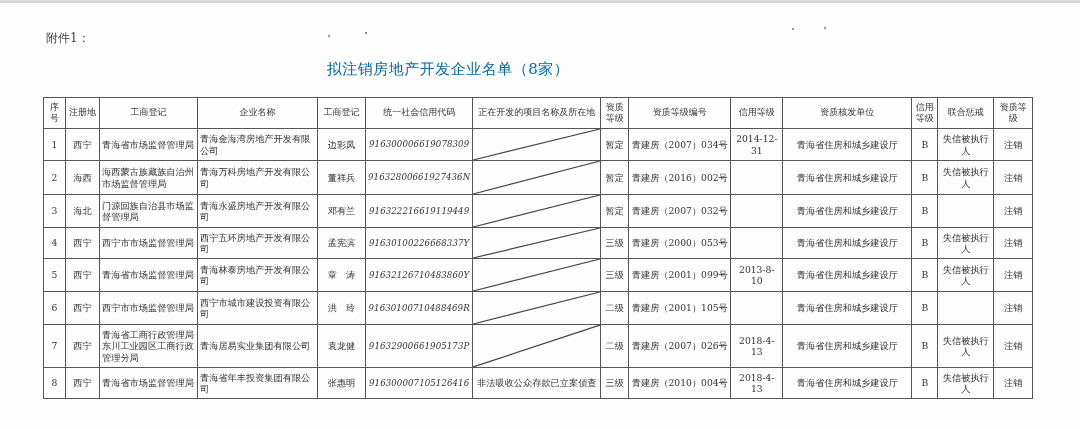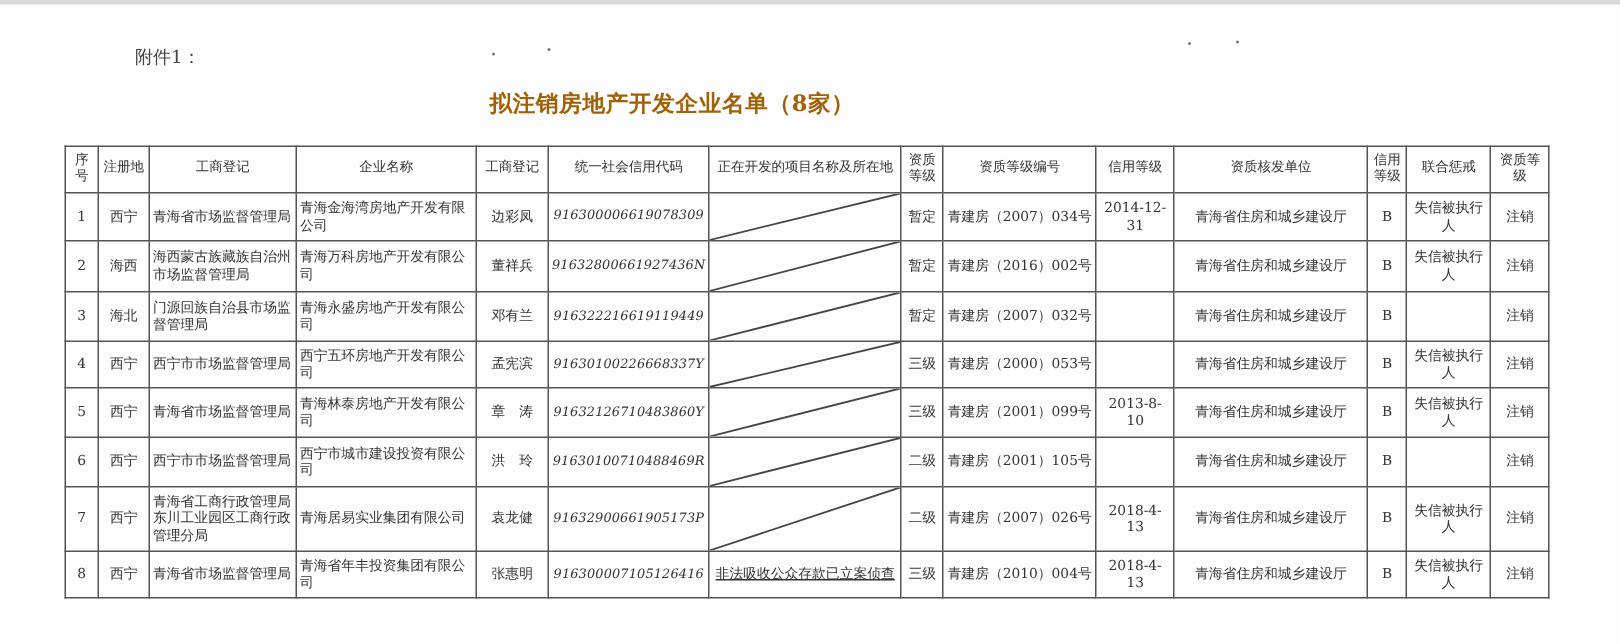"附件1：" .attach { margin-left: 44px -> none }
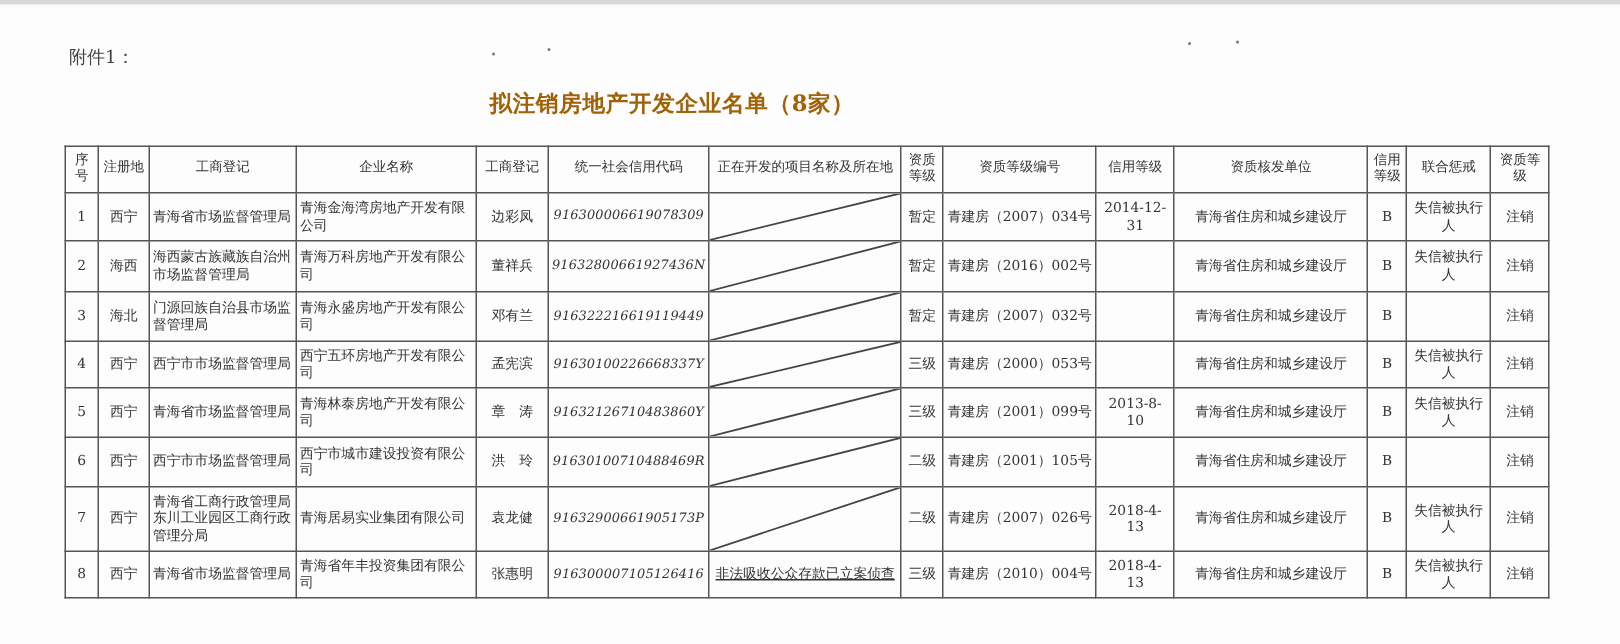"拟注销房地产开发企业名单（8家）" .title { color: #a16207 -> #0369a1; font-weight: bold -> normal }
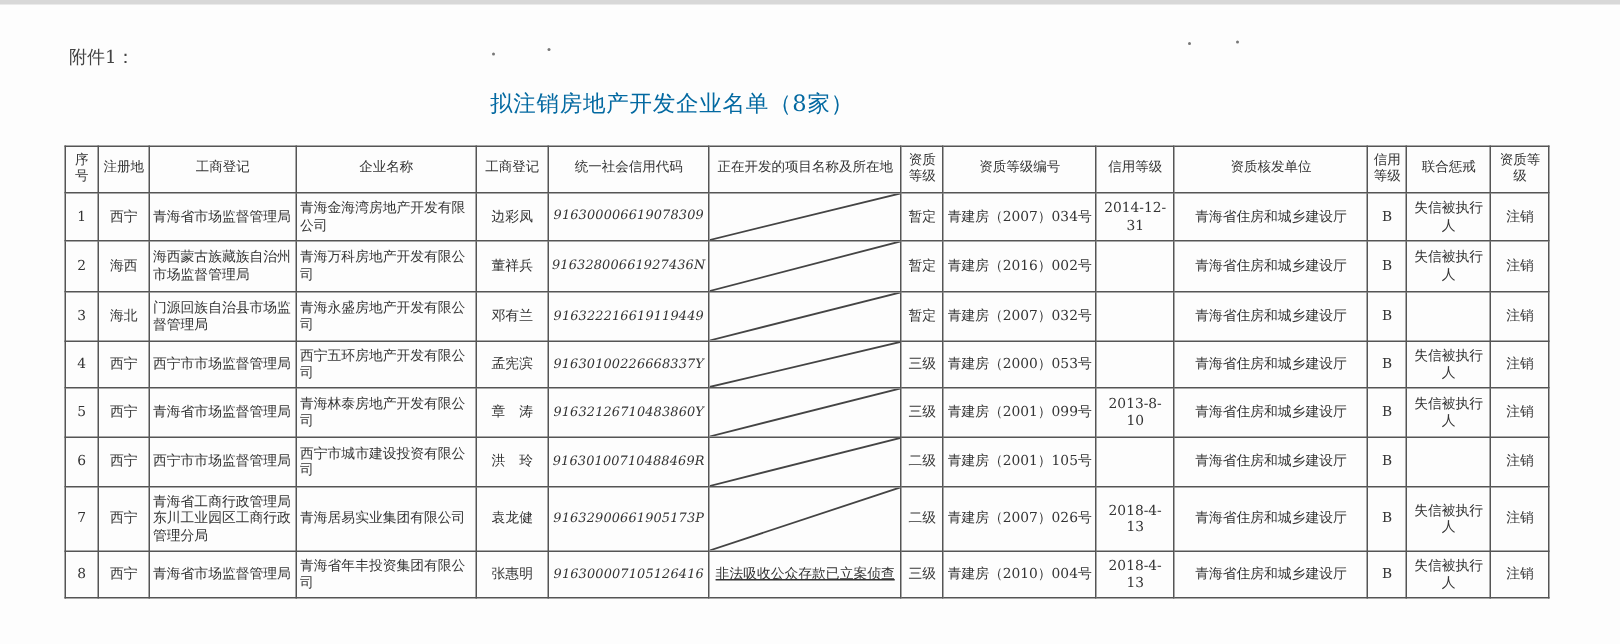"非法吸收公众存款已立案侦查" .proj { text-decoration: underline -> none }
